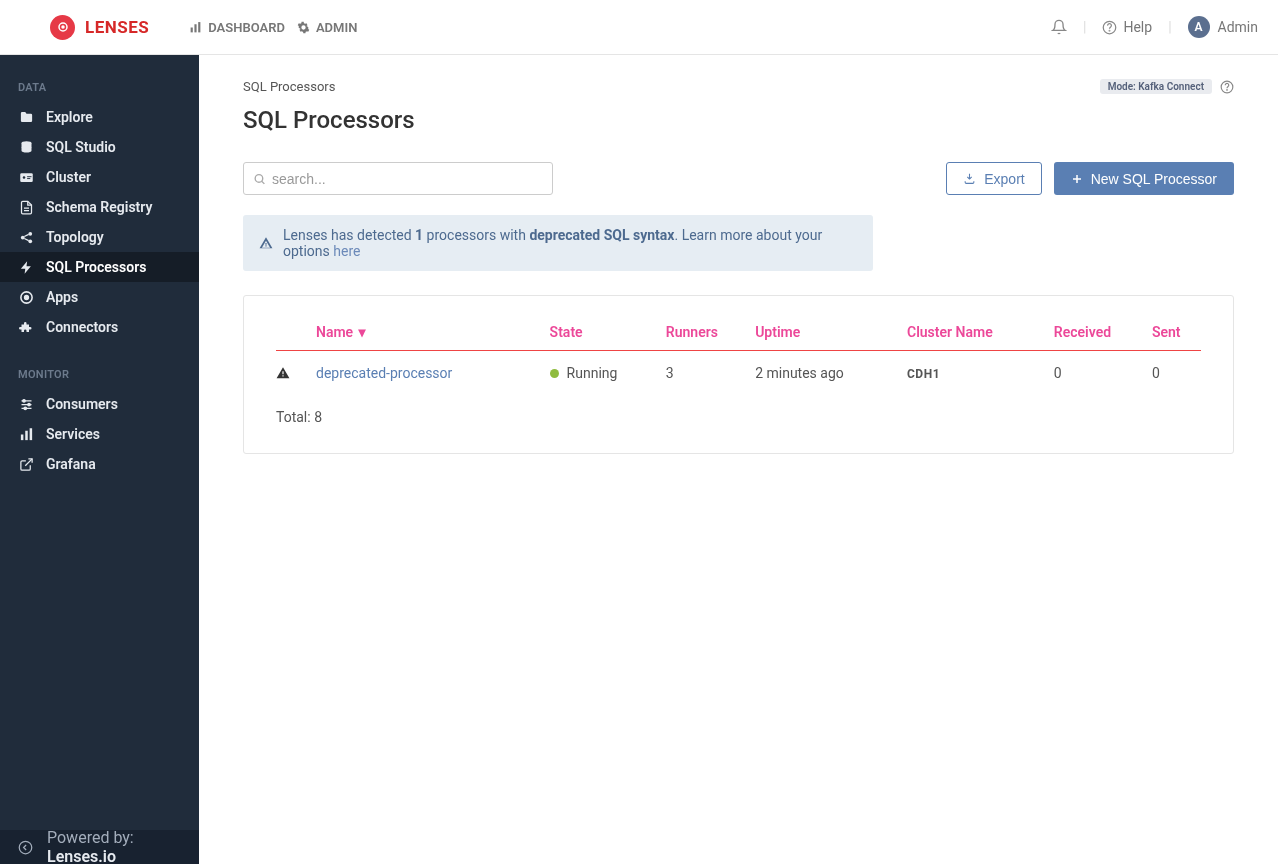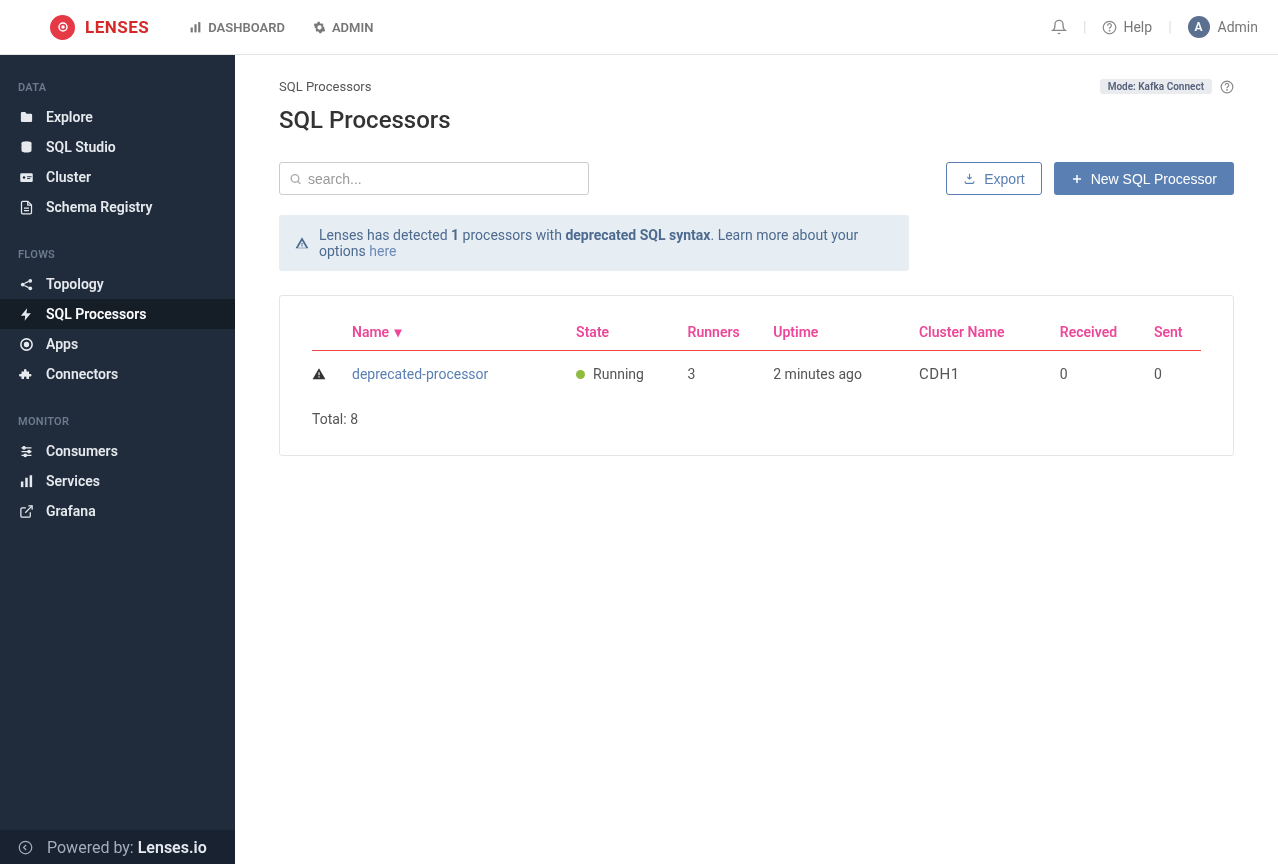"DASHBOARD" .top-nav { gap: 28px -> 12px }
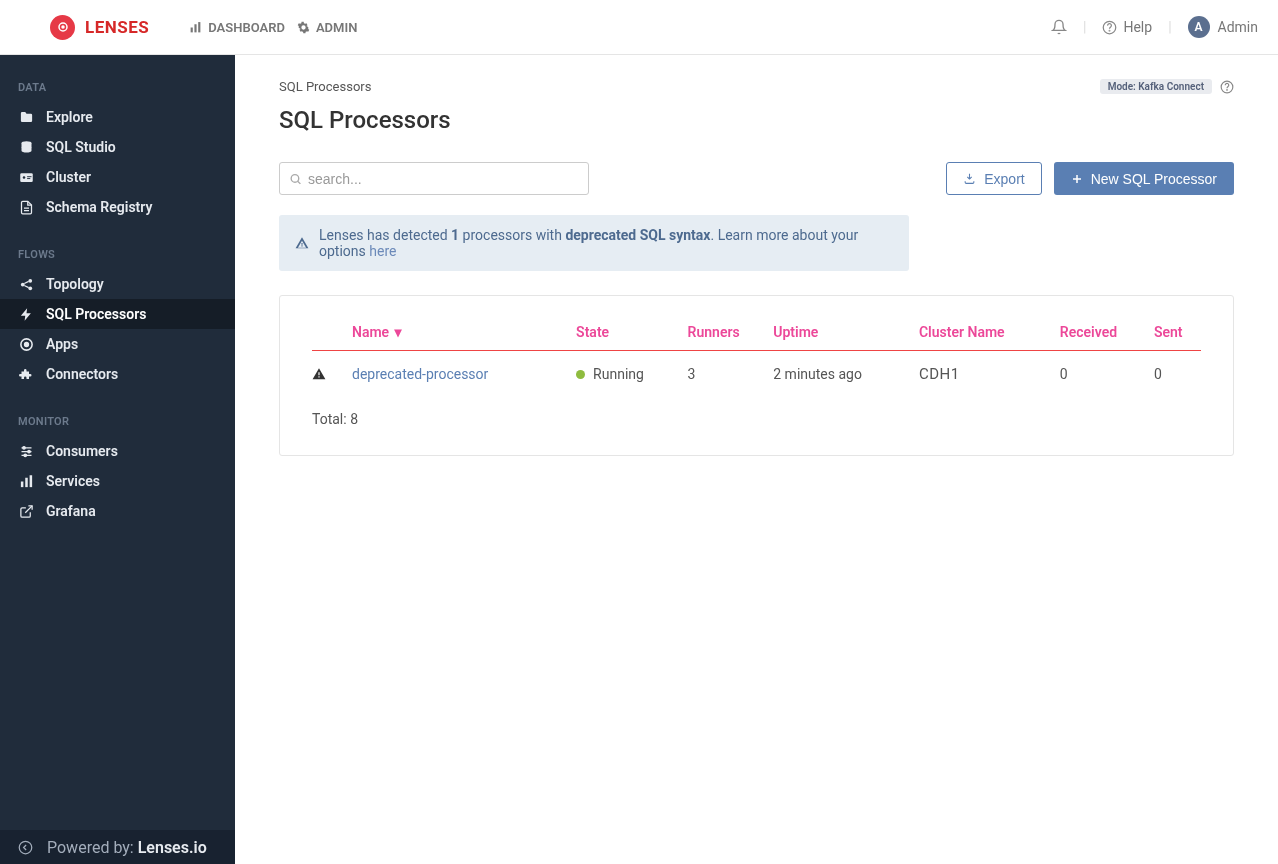"DATA" .sidebar { width: 235px -> 199px }
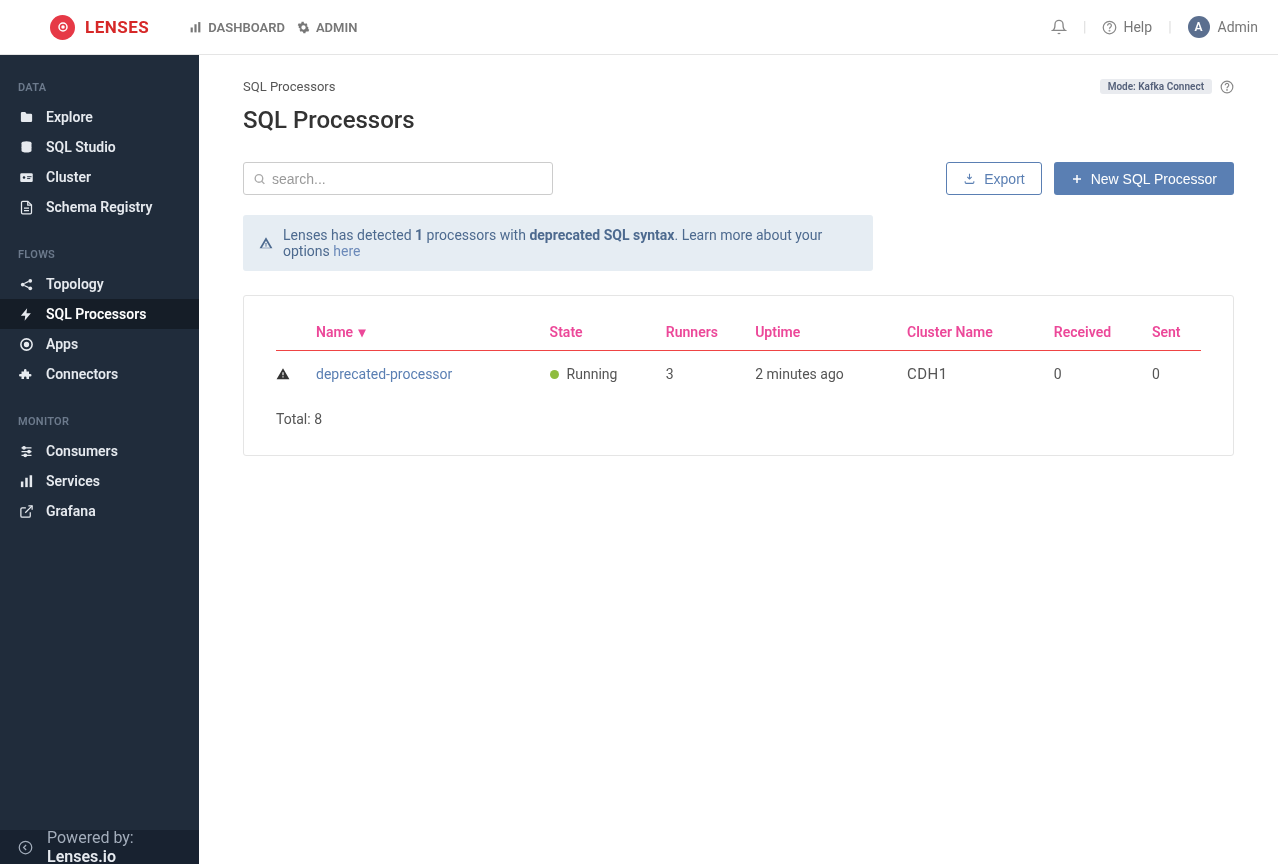"FLOWS" div.side-section-label { html: <div>FLOWS</div> -> none }
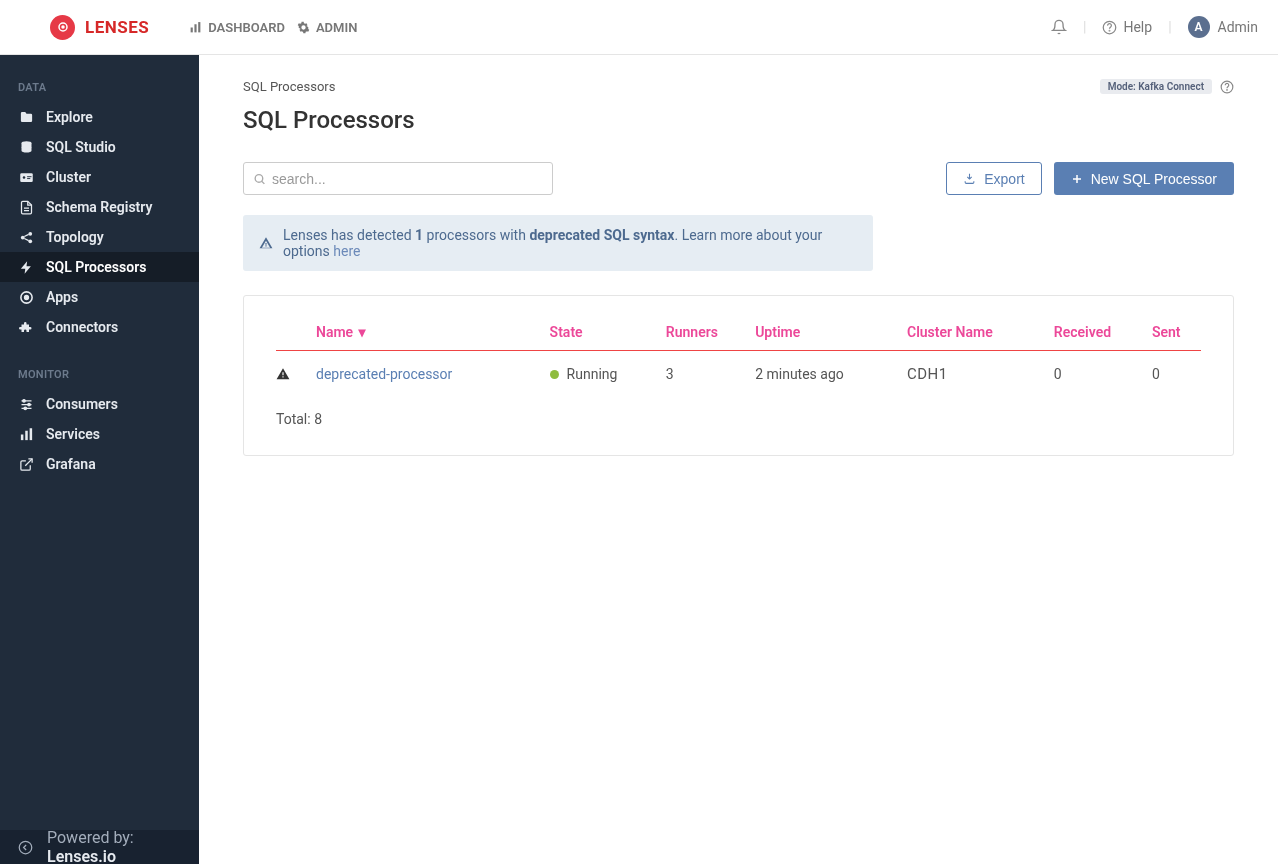"CDH1" .cluster-chip { font-size: 15px -> 12px; font-weight: 400 -> 700 }
